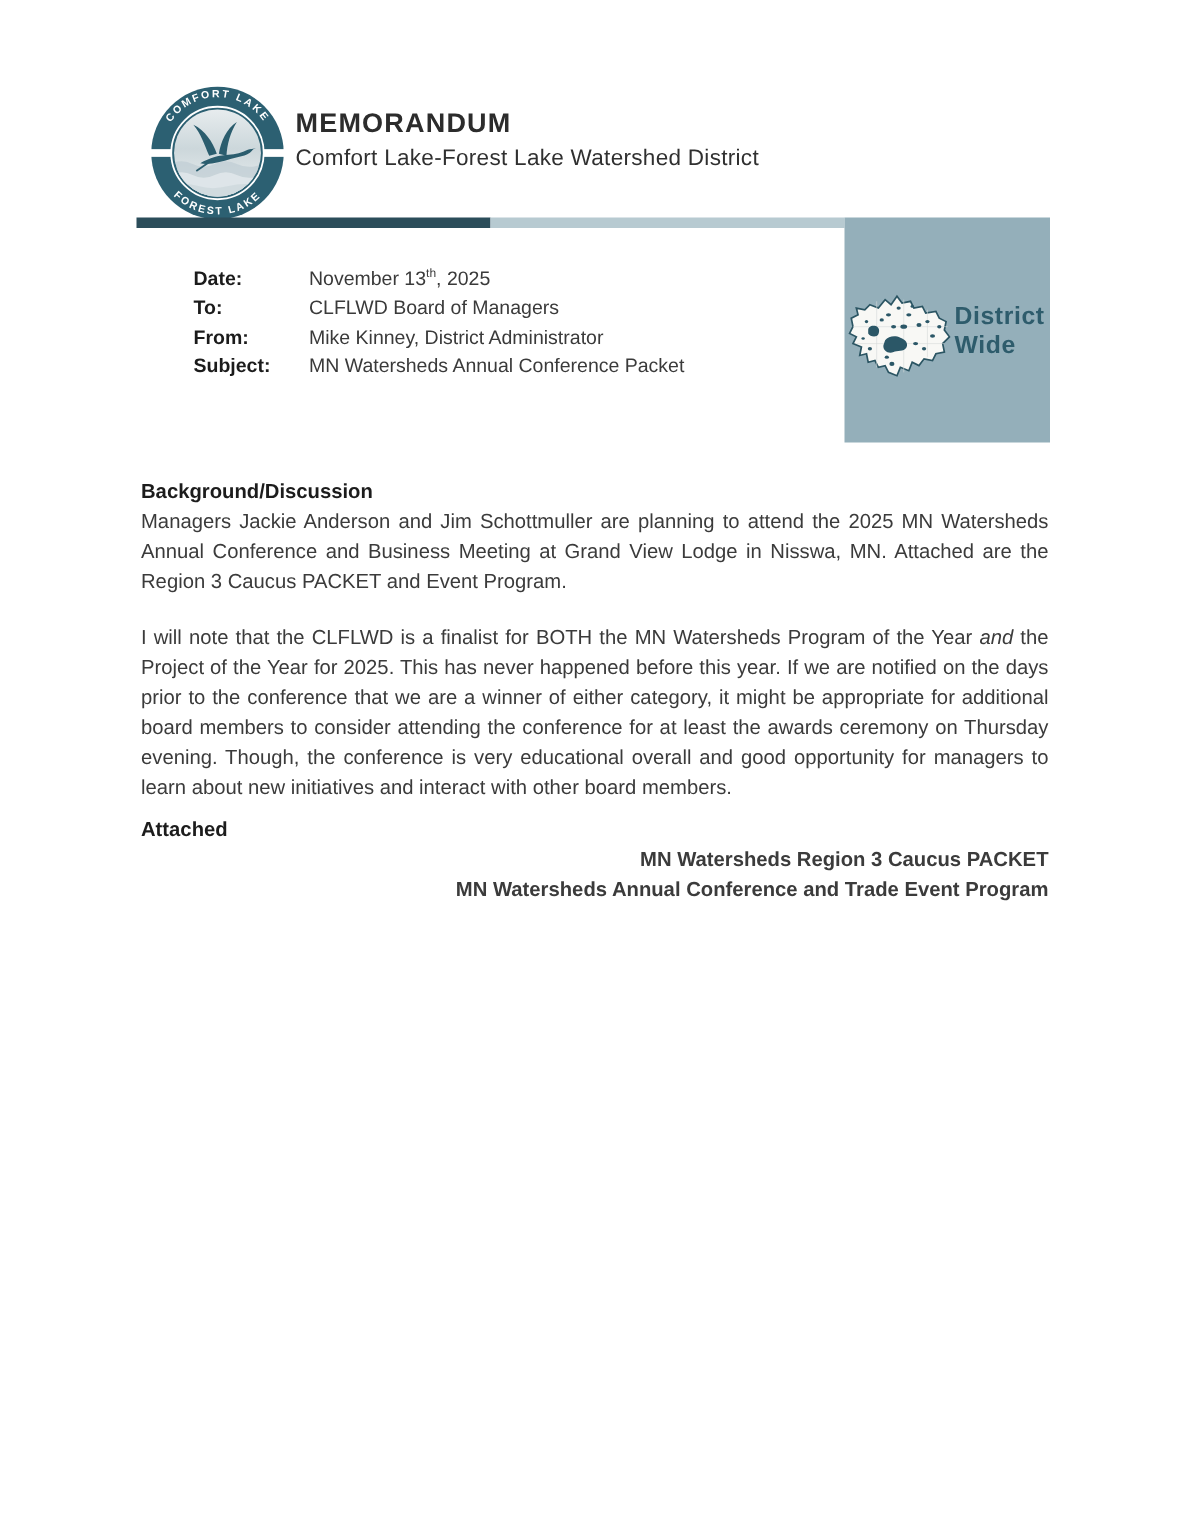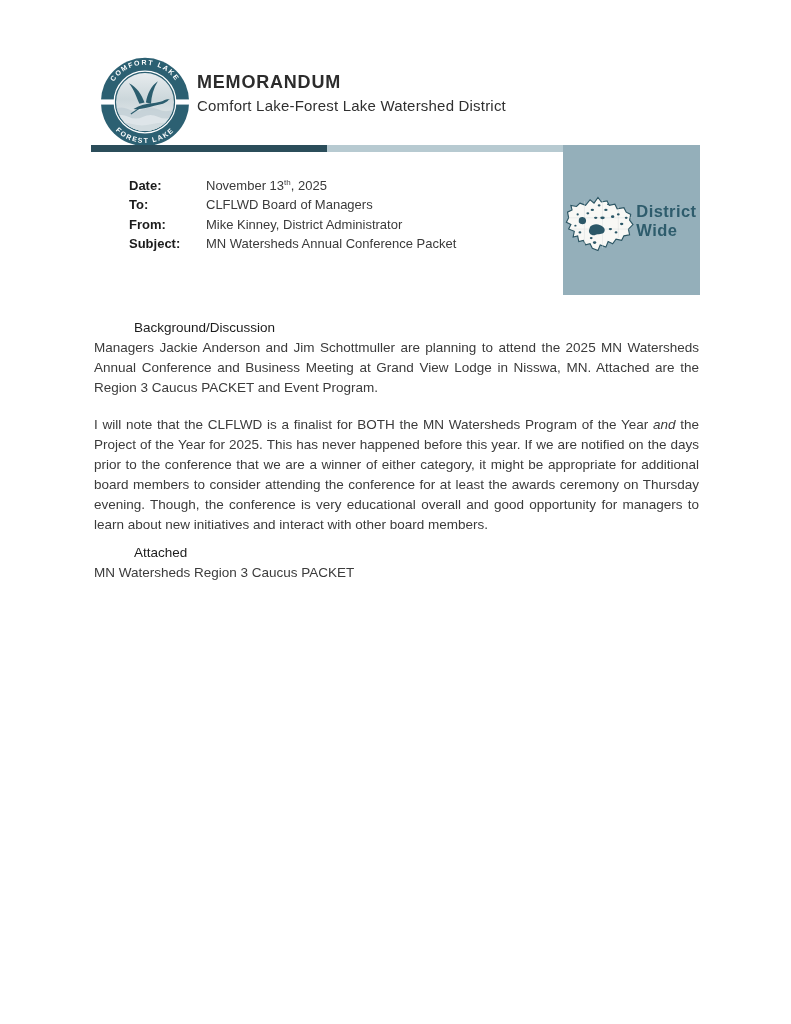"Background/Discussion" .section-heading { font-weight: normal -> bold; margin-left: 40px -> none }
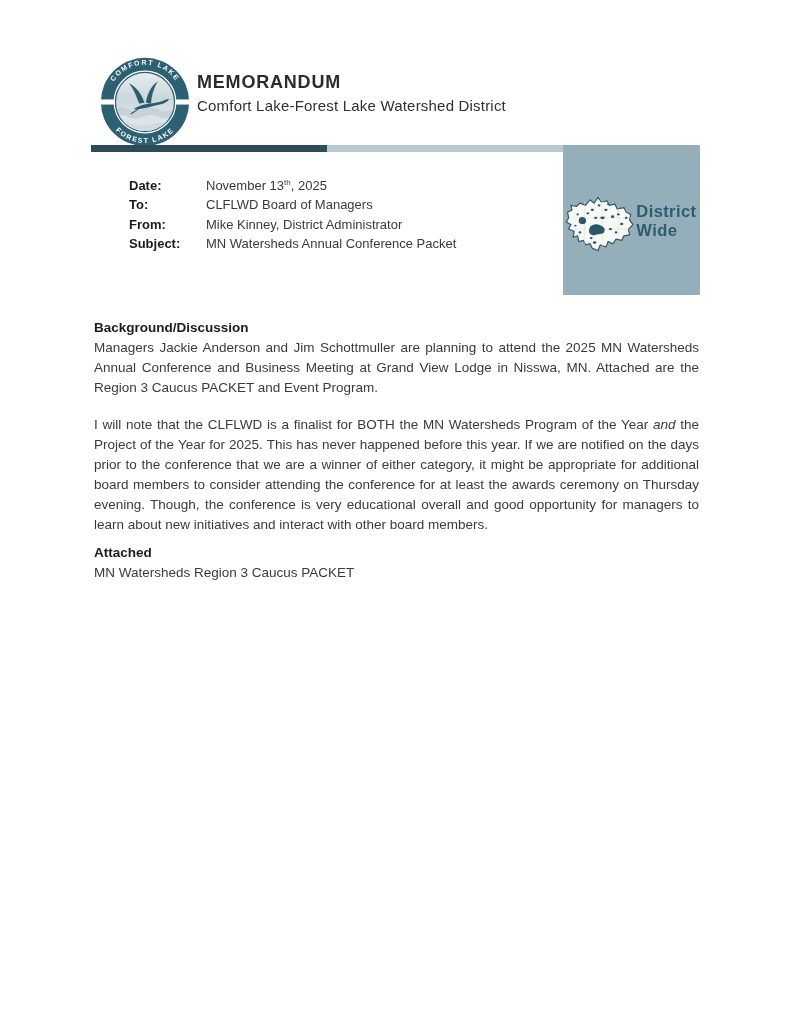"MN Watersheds Region 3 Caucus" .attach-line { font-weight: none -> bold; text-align: left -> right }
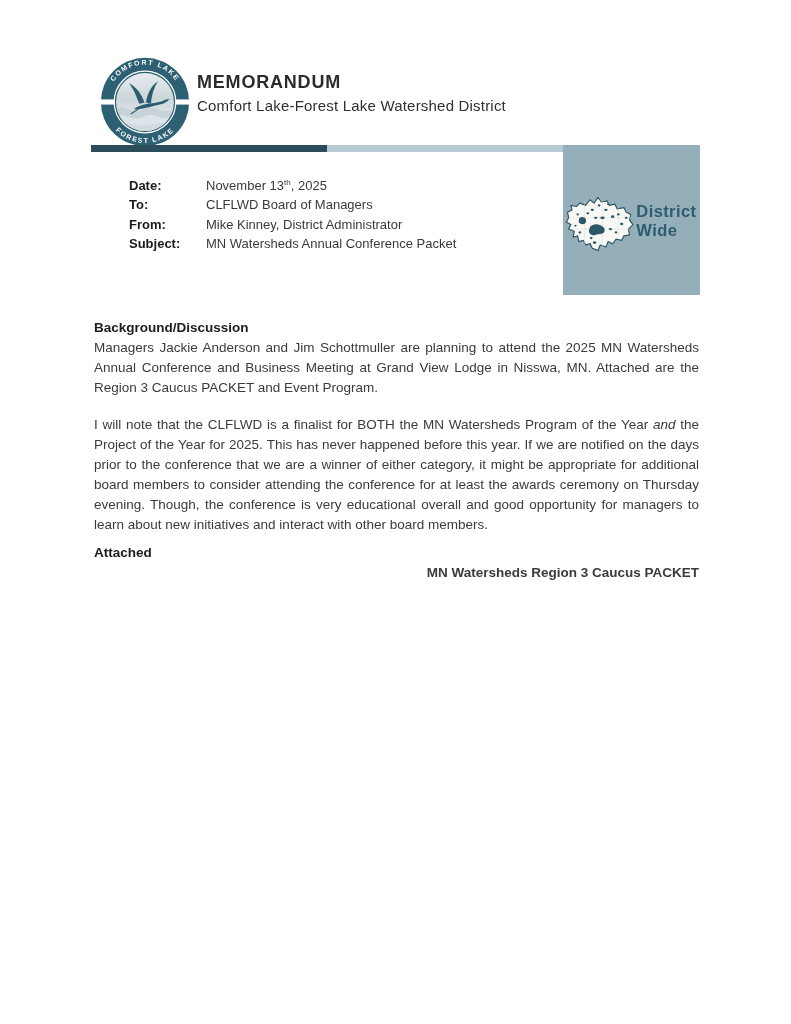"MN Watersheds Annual Conference and" div.attach-line { html: none -> <div>MN Watersheds Annual Conference and Trade Event Program</div> }
